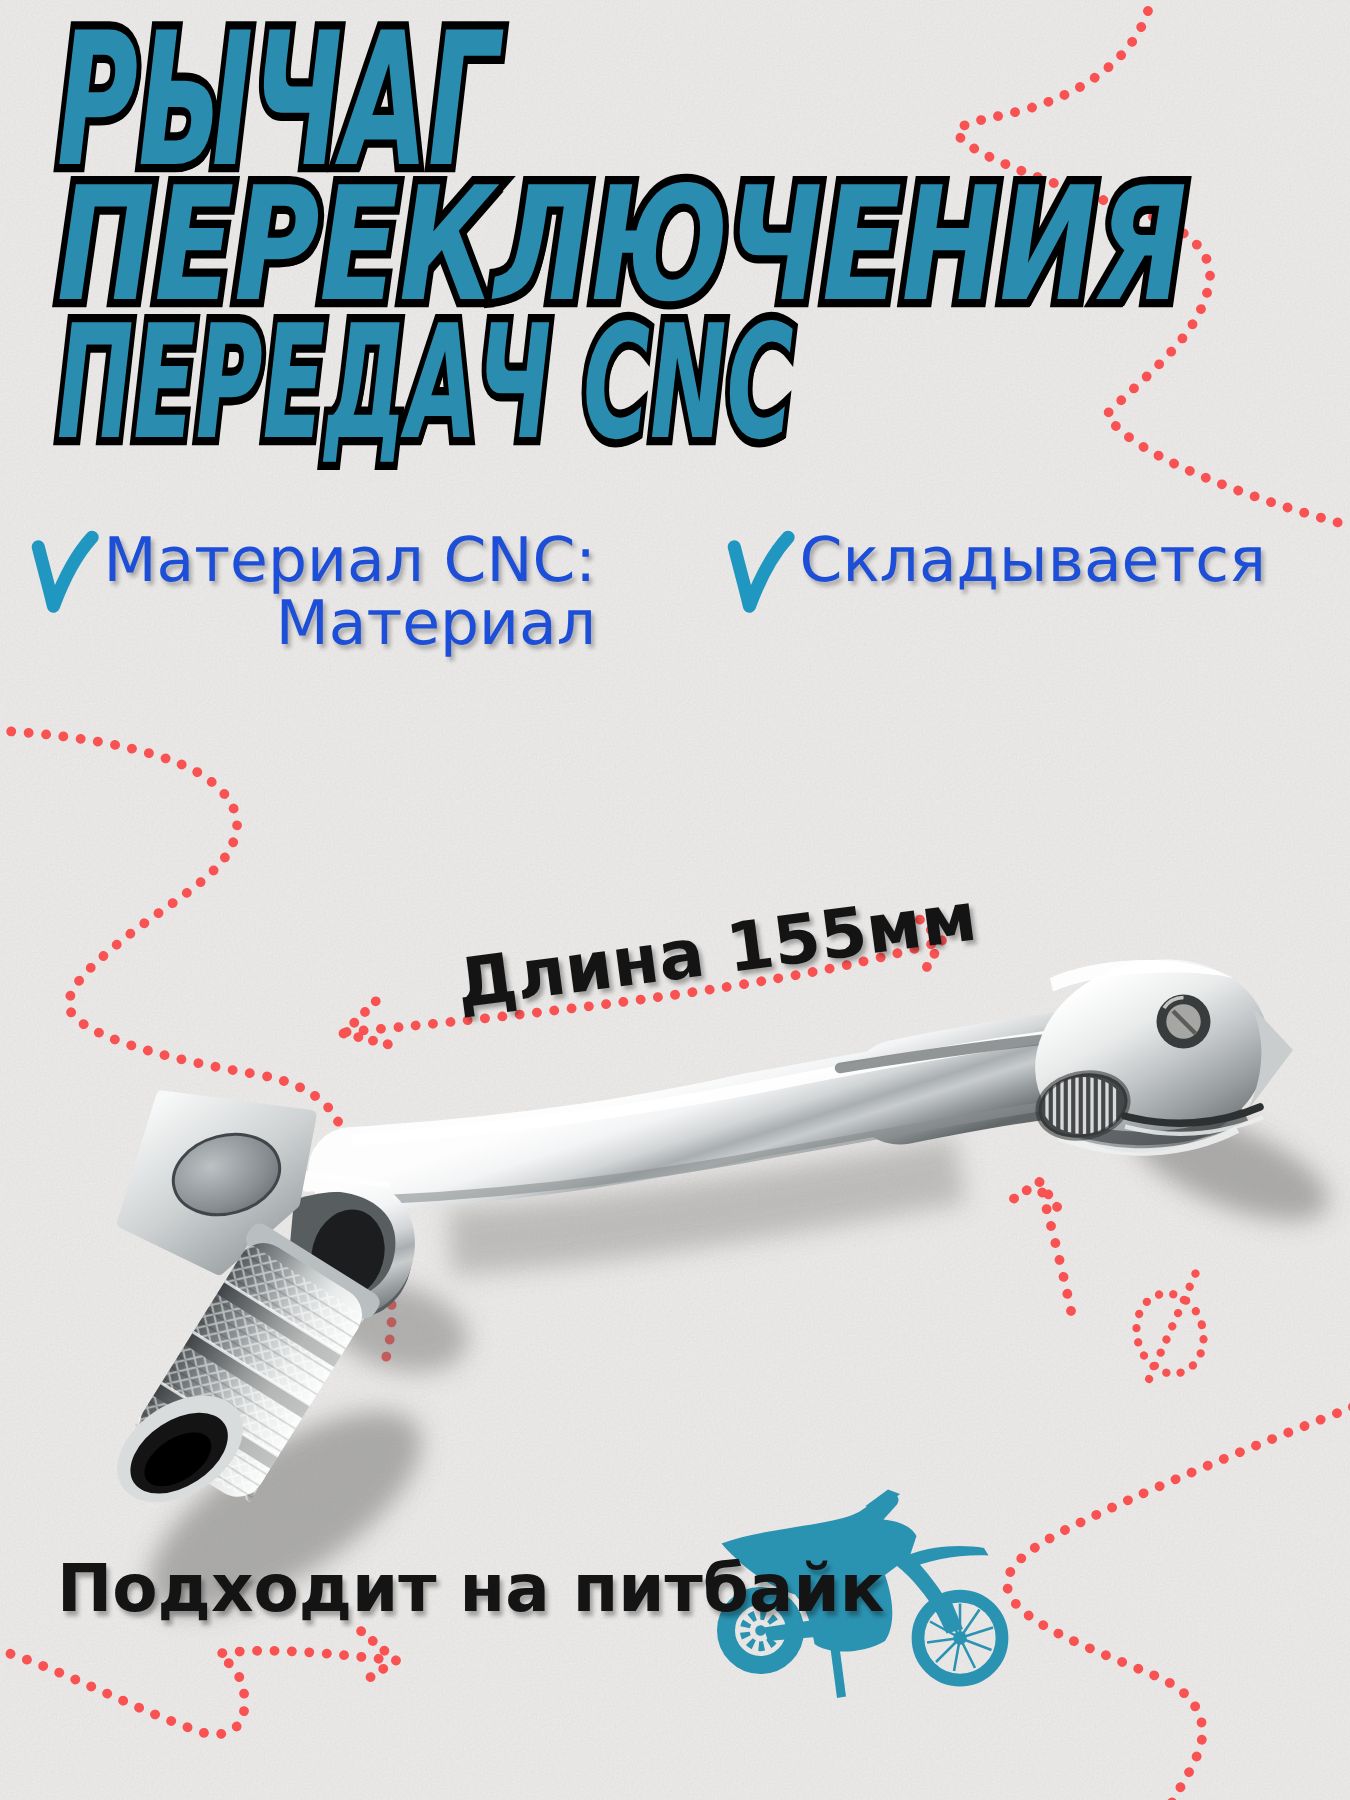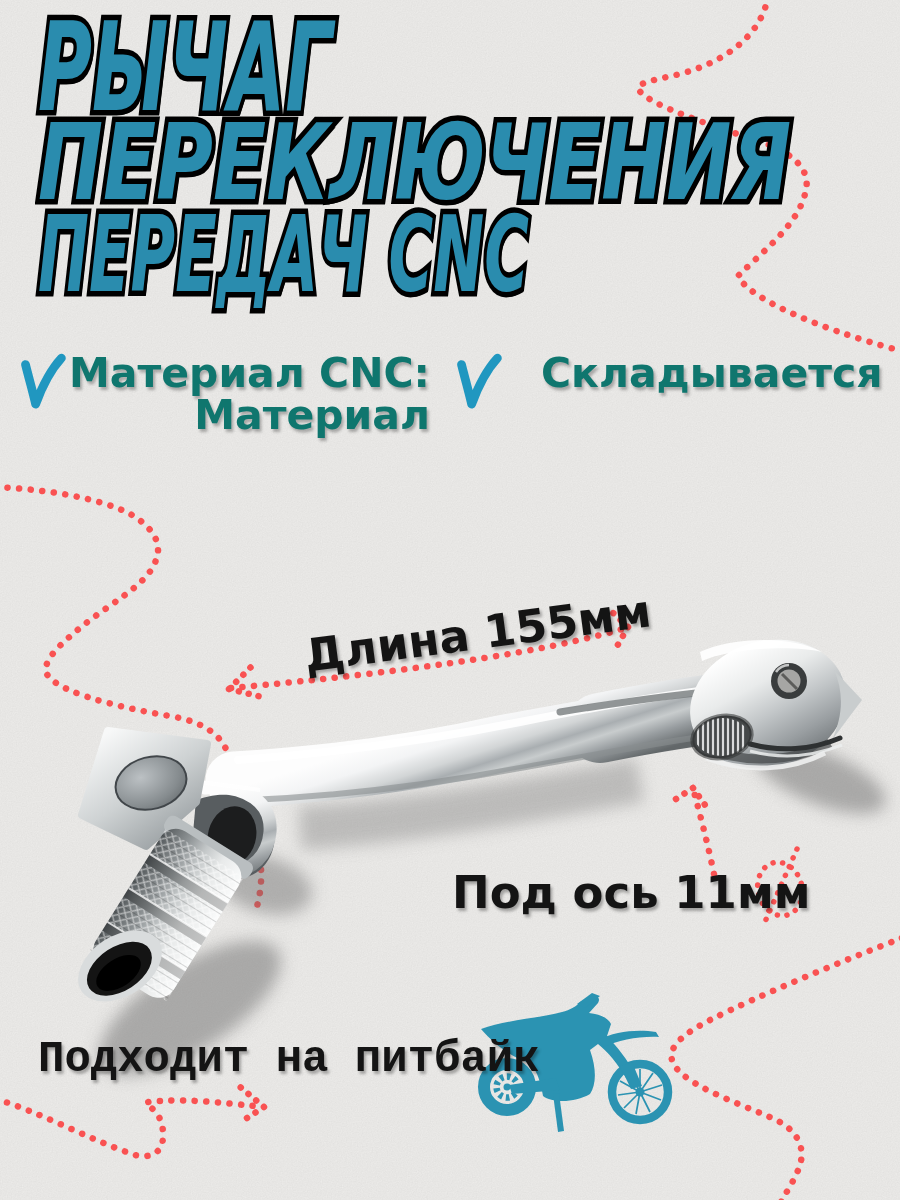"Материал CNC:" .feature .txt { color: #0f766e -> #1d4ed8; font-weight: bold -> normal }
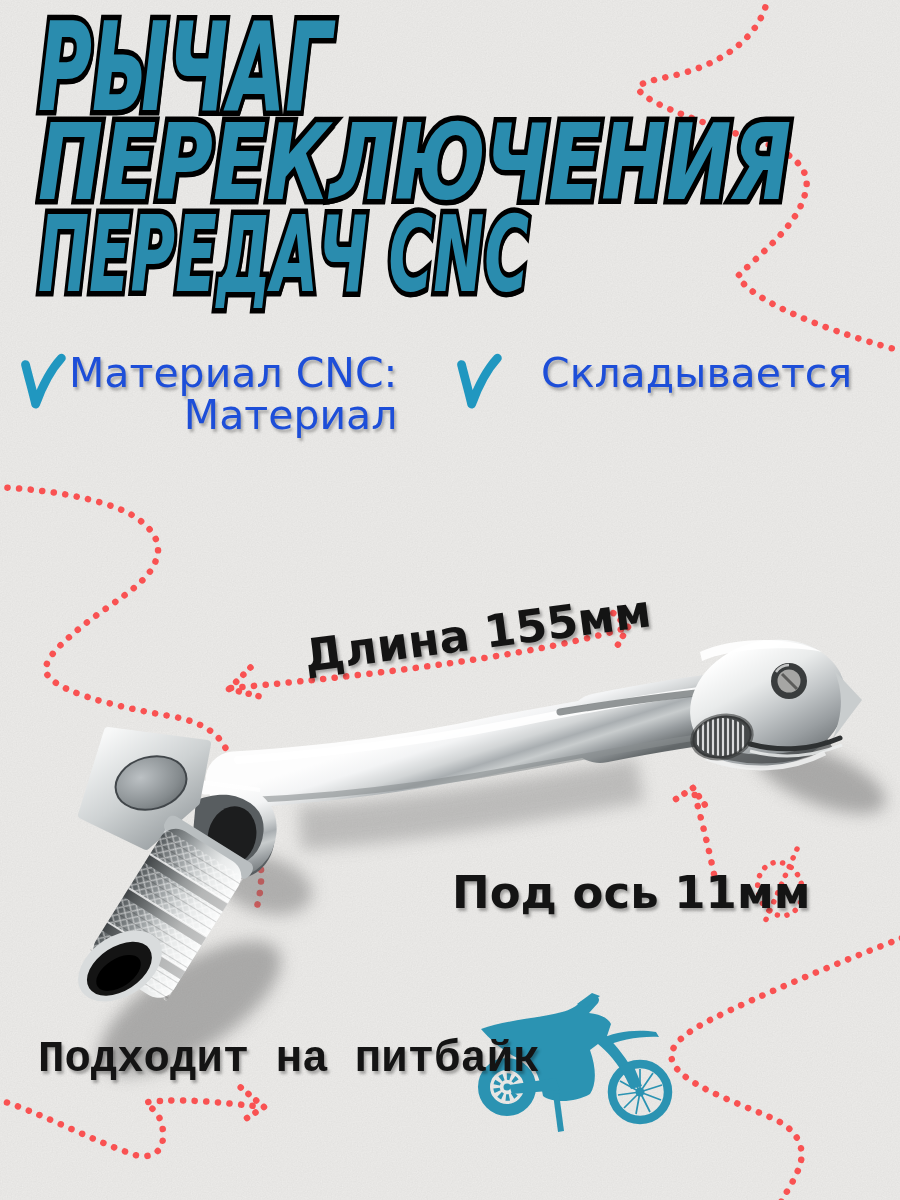"Складывается" #feat-folding { gap: 36px -> none; left: 456px -> 484px }
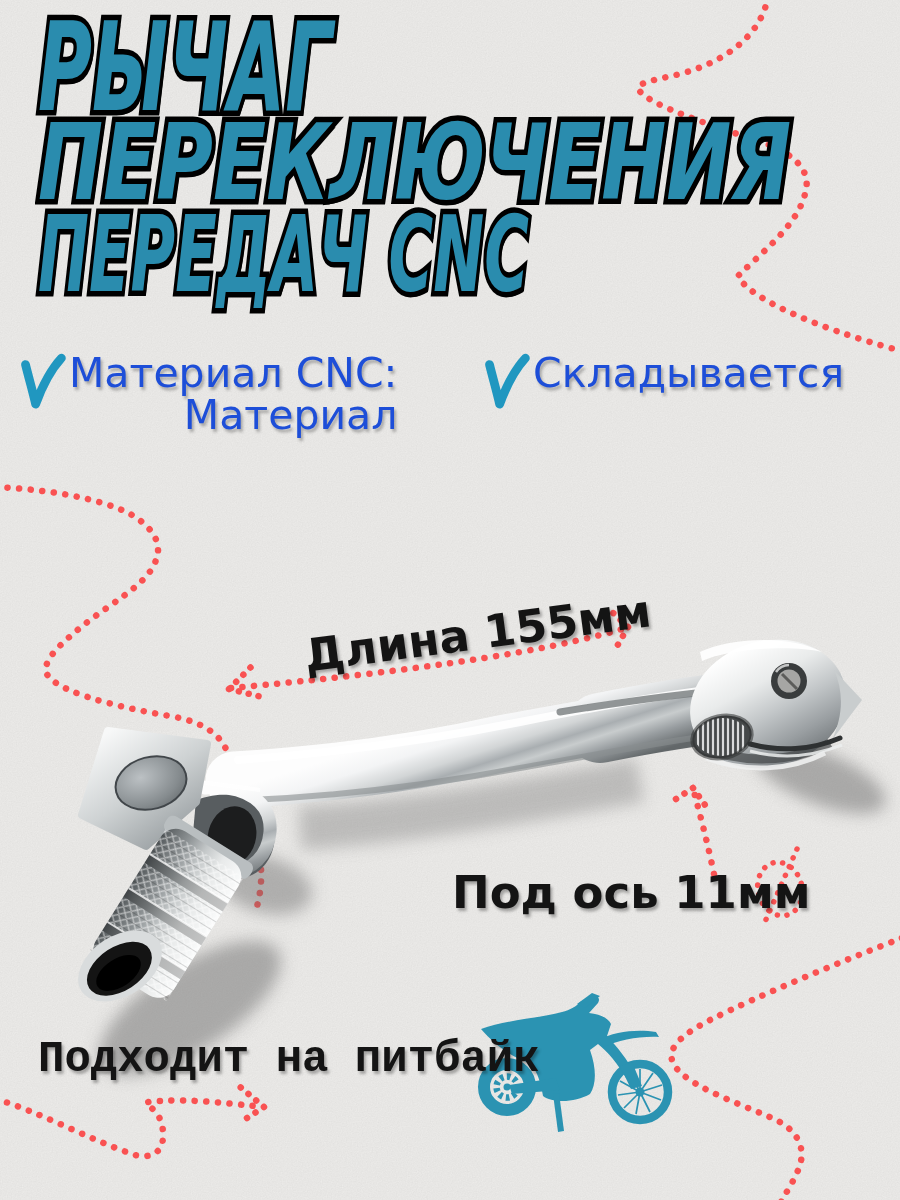"Под ось 11мм" div.callout { html: <div>Под ось 11мм</div> -> none }
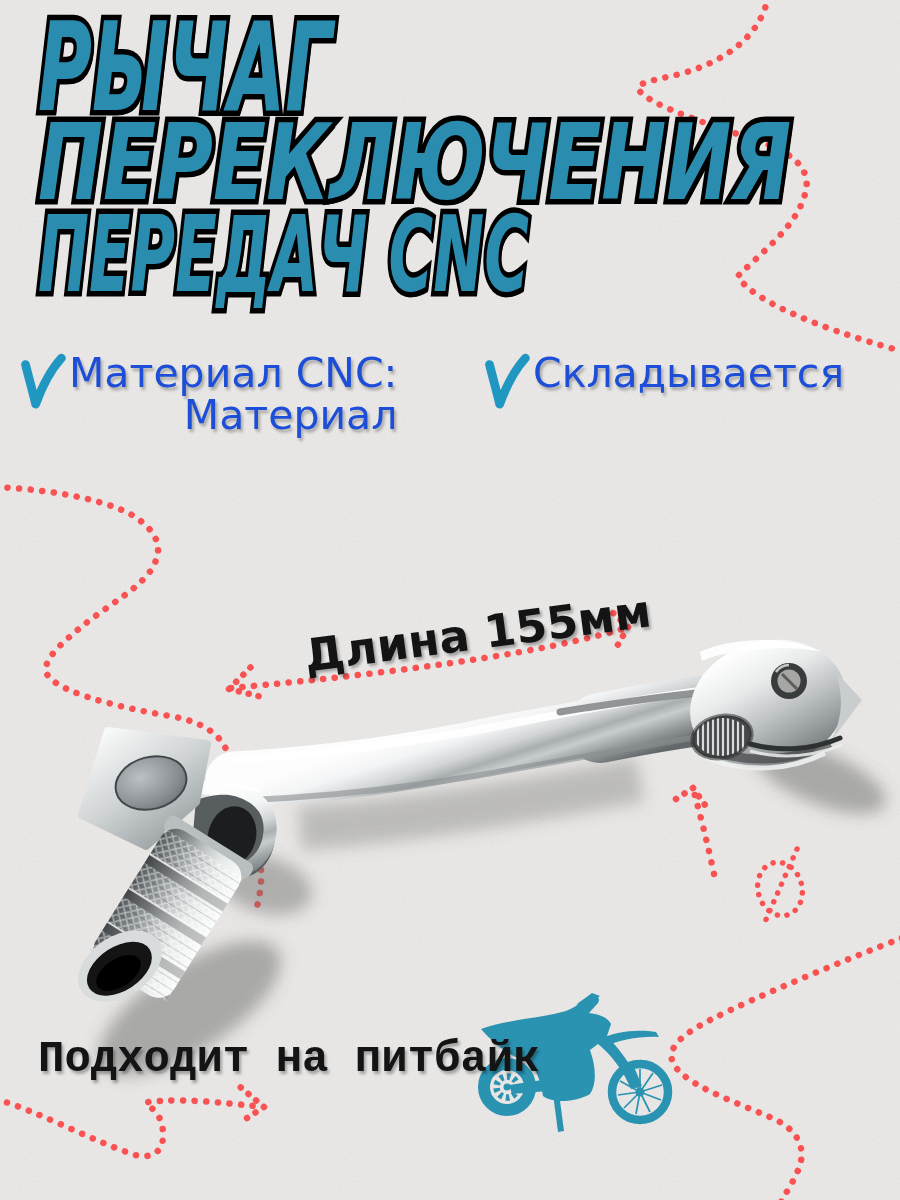"Подходит на питбайк" #fit-label { font-family: Liberation Mono, monospace -> none }
